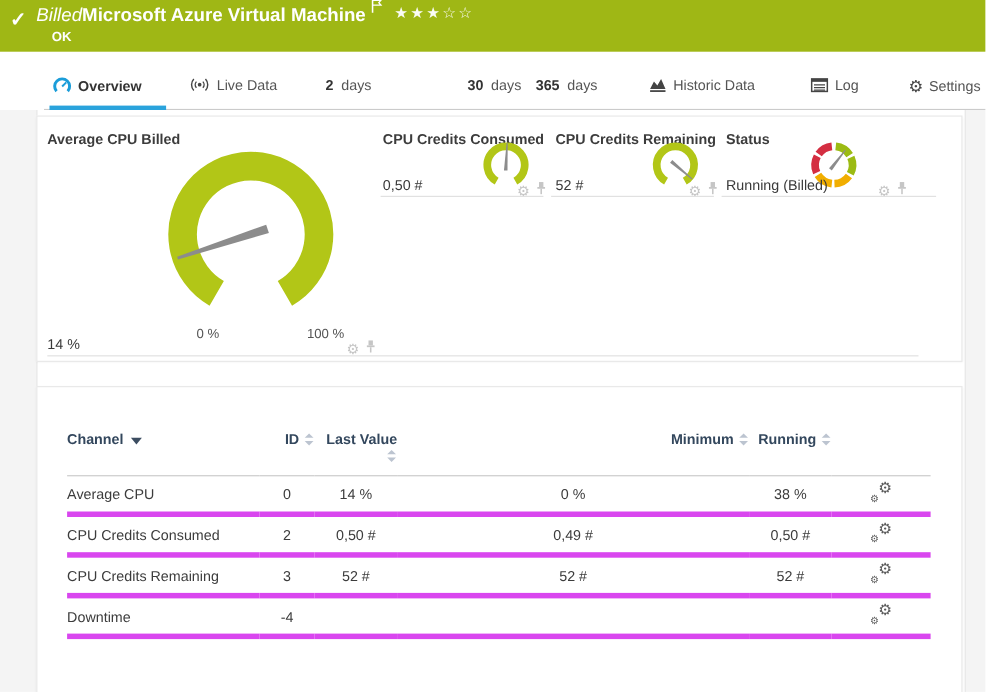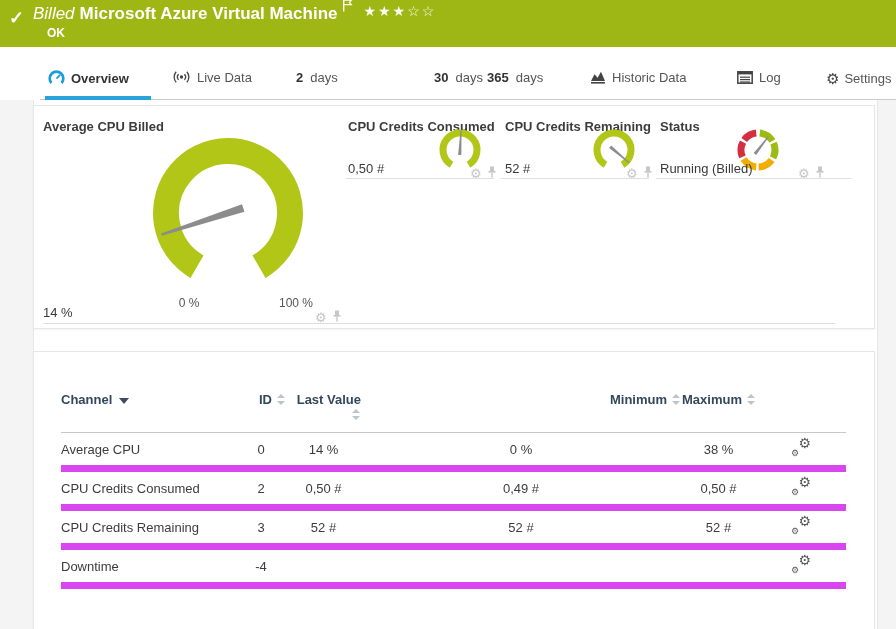"Microsoft Azure Virtual Machine" .name { margin-left: 5px -> none }
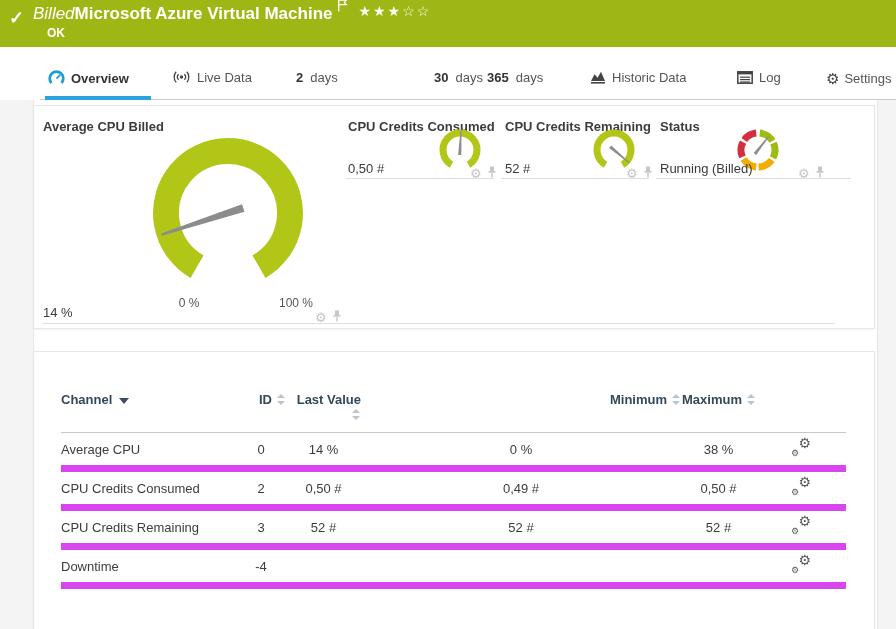"30 days" .t-d30 { left: 434px -> 425px }
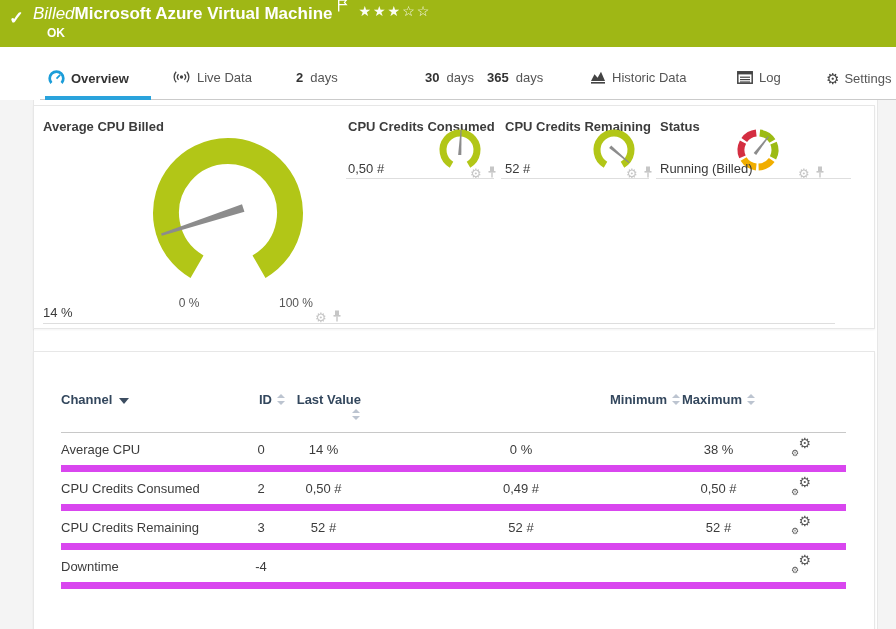"Maximum" span { text: Maximum -> Running }
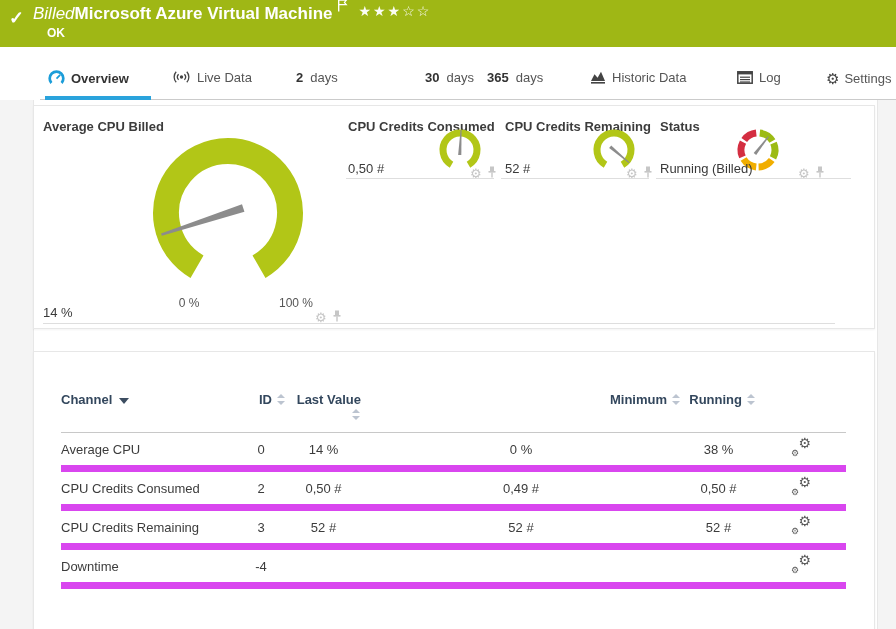"Average CPU" table.channels td { border-bottom: 7px solid #d946ef -> 5px solid #d946ef }
